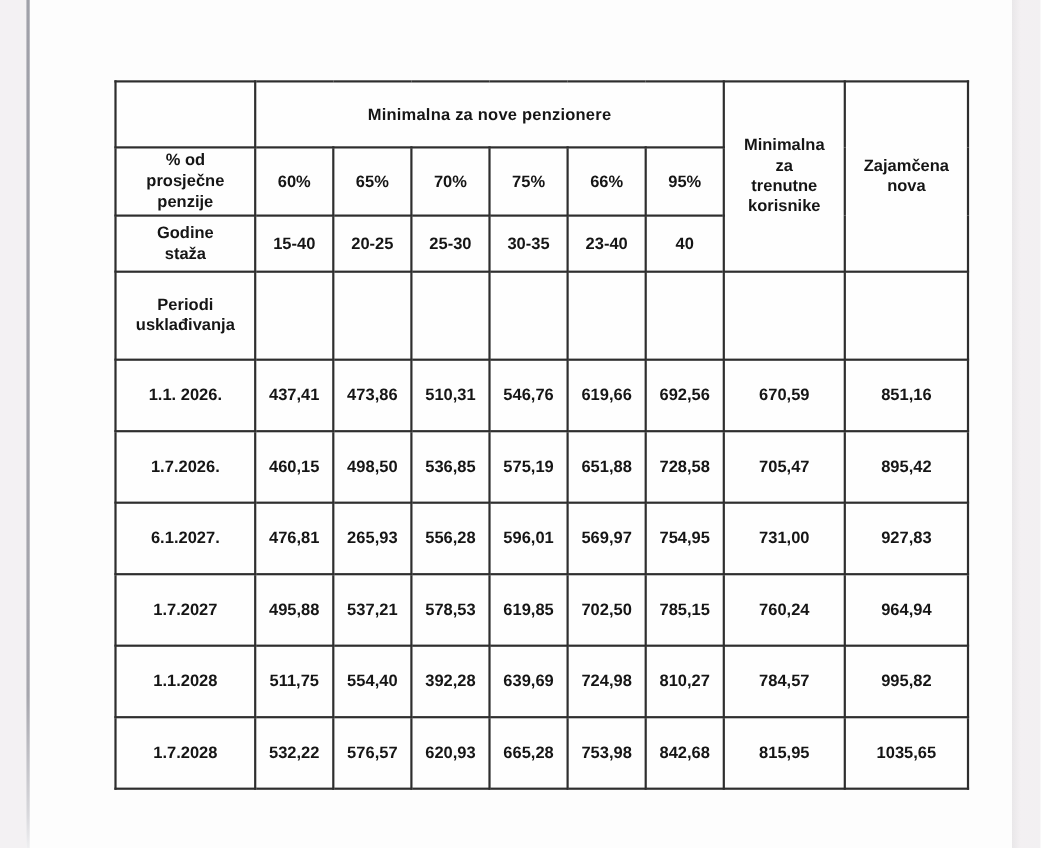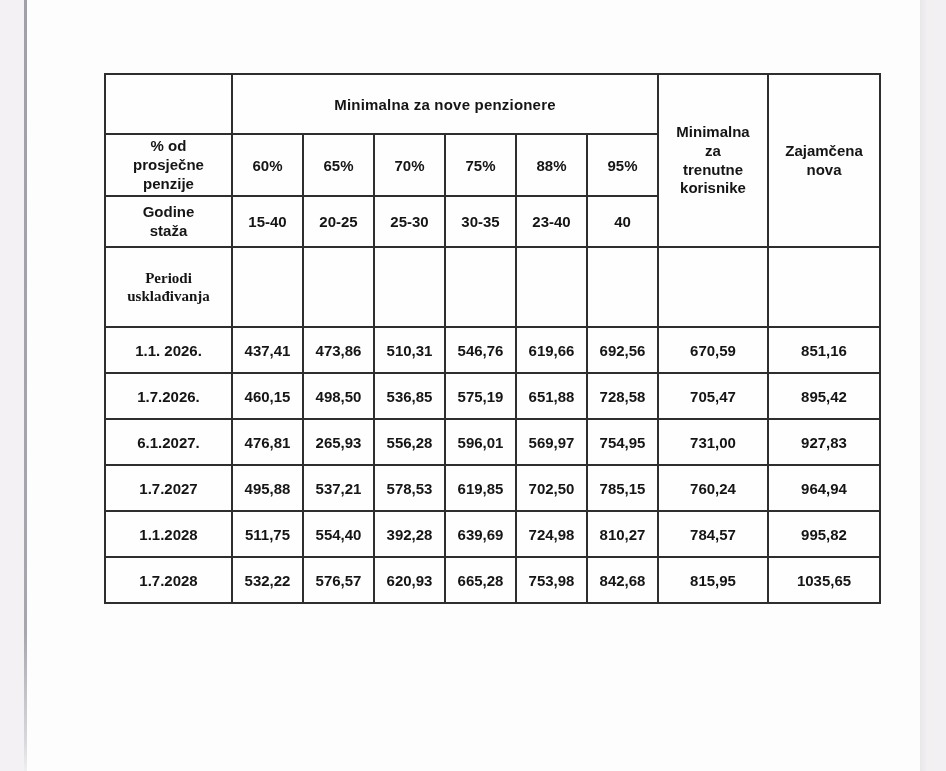"88%" td { text: 88% -> 66% }
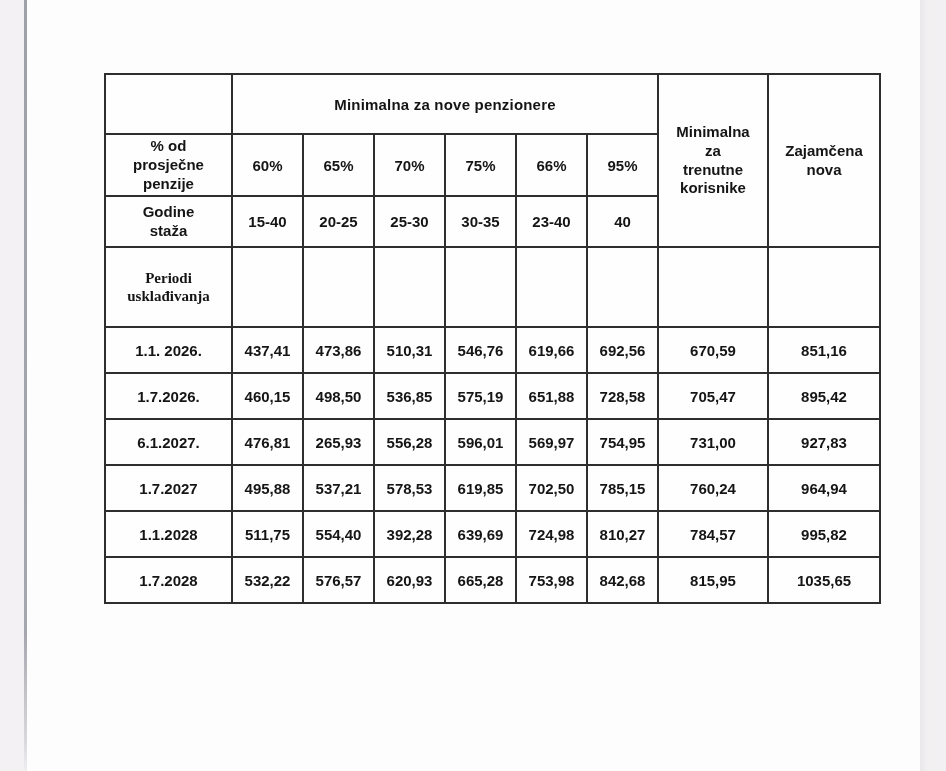"Periodi" tr.r-periods { font-family: Liberation Serif, serif -> none }
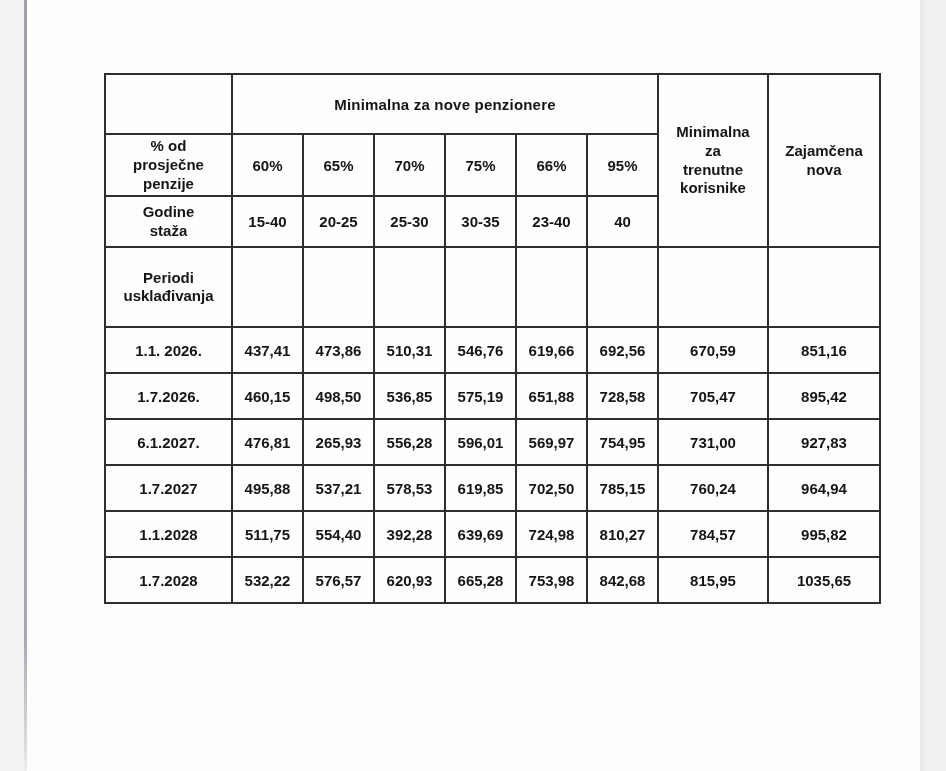"1.1. 2026." tr.r-data { height: 46px -> 65px }
